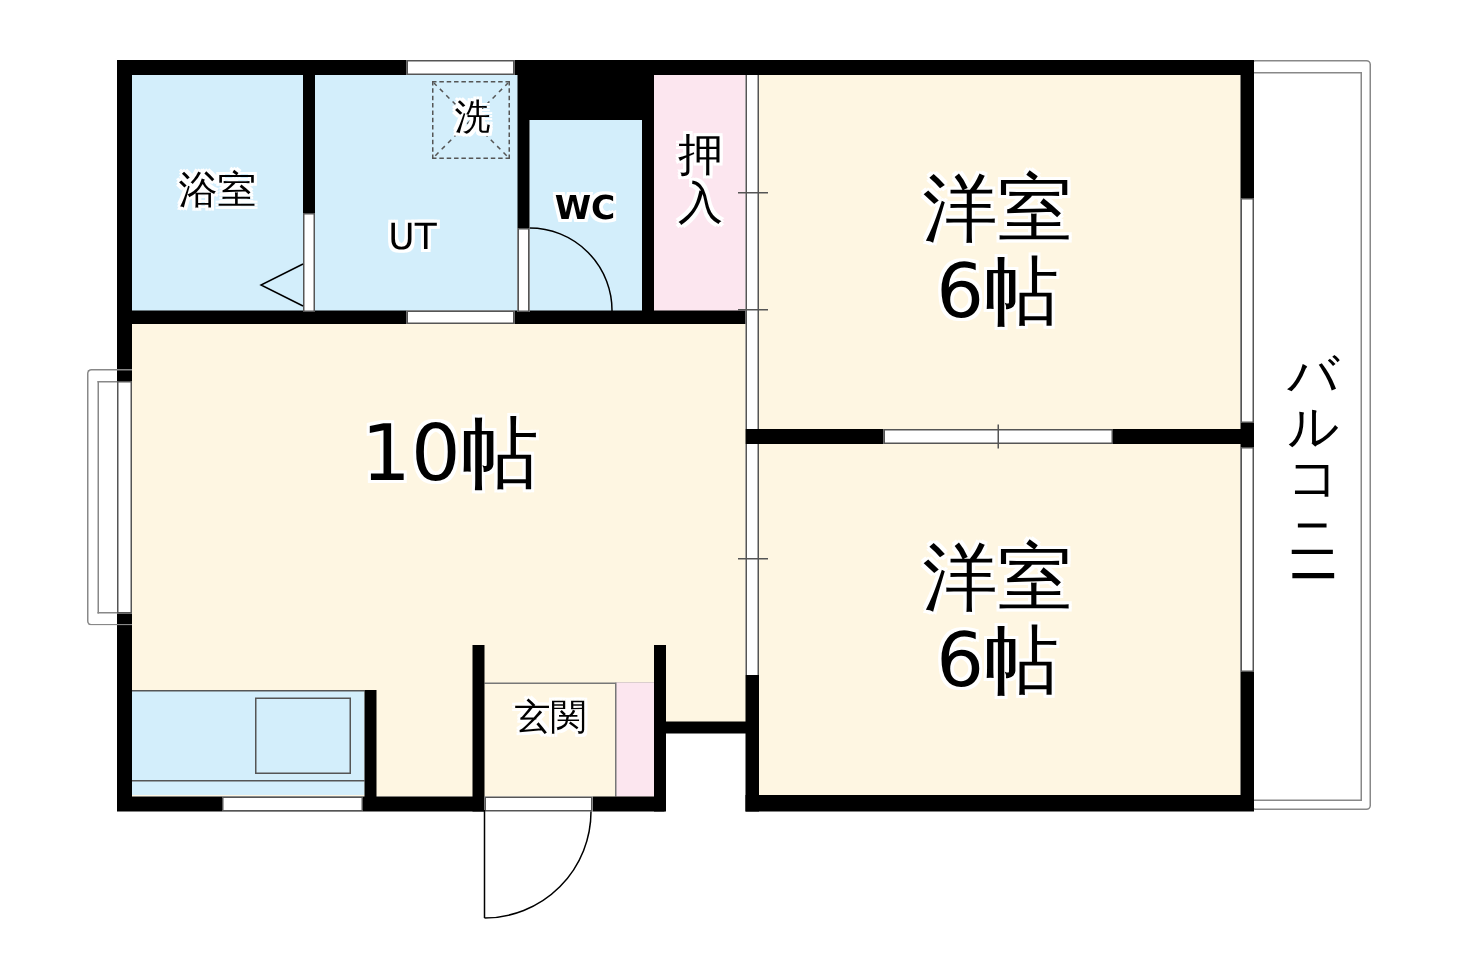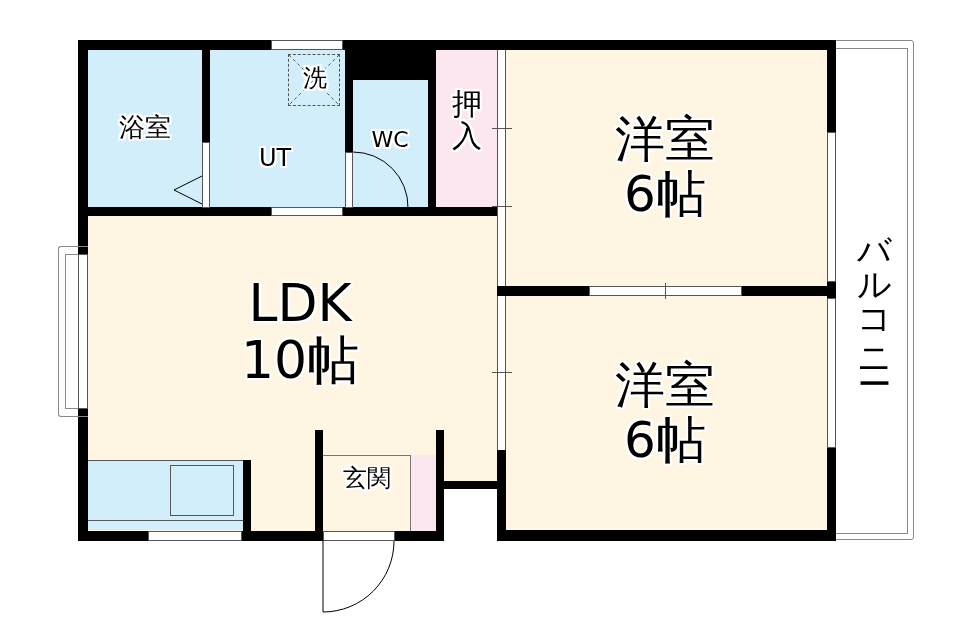"WC" div.label { font-weight: none -> bold }
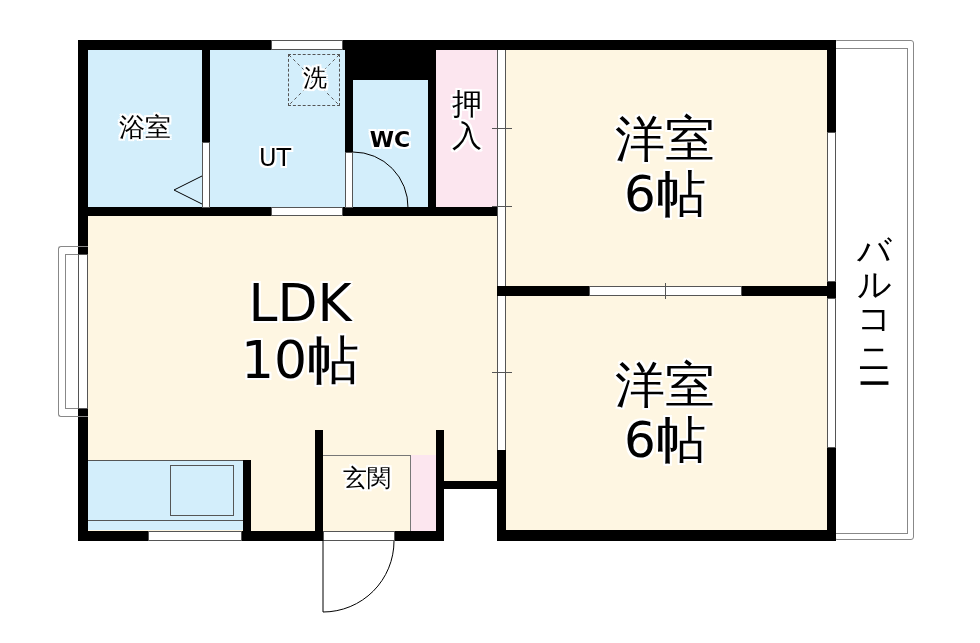"LDK" div { html: <div>LDK</div> -> none }
